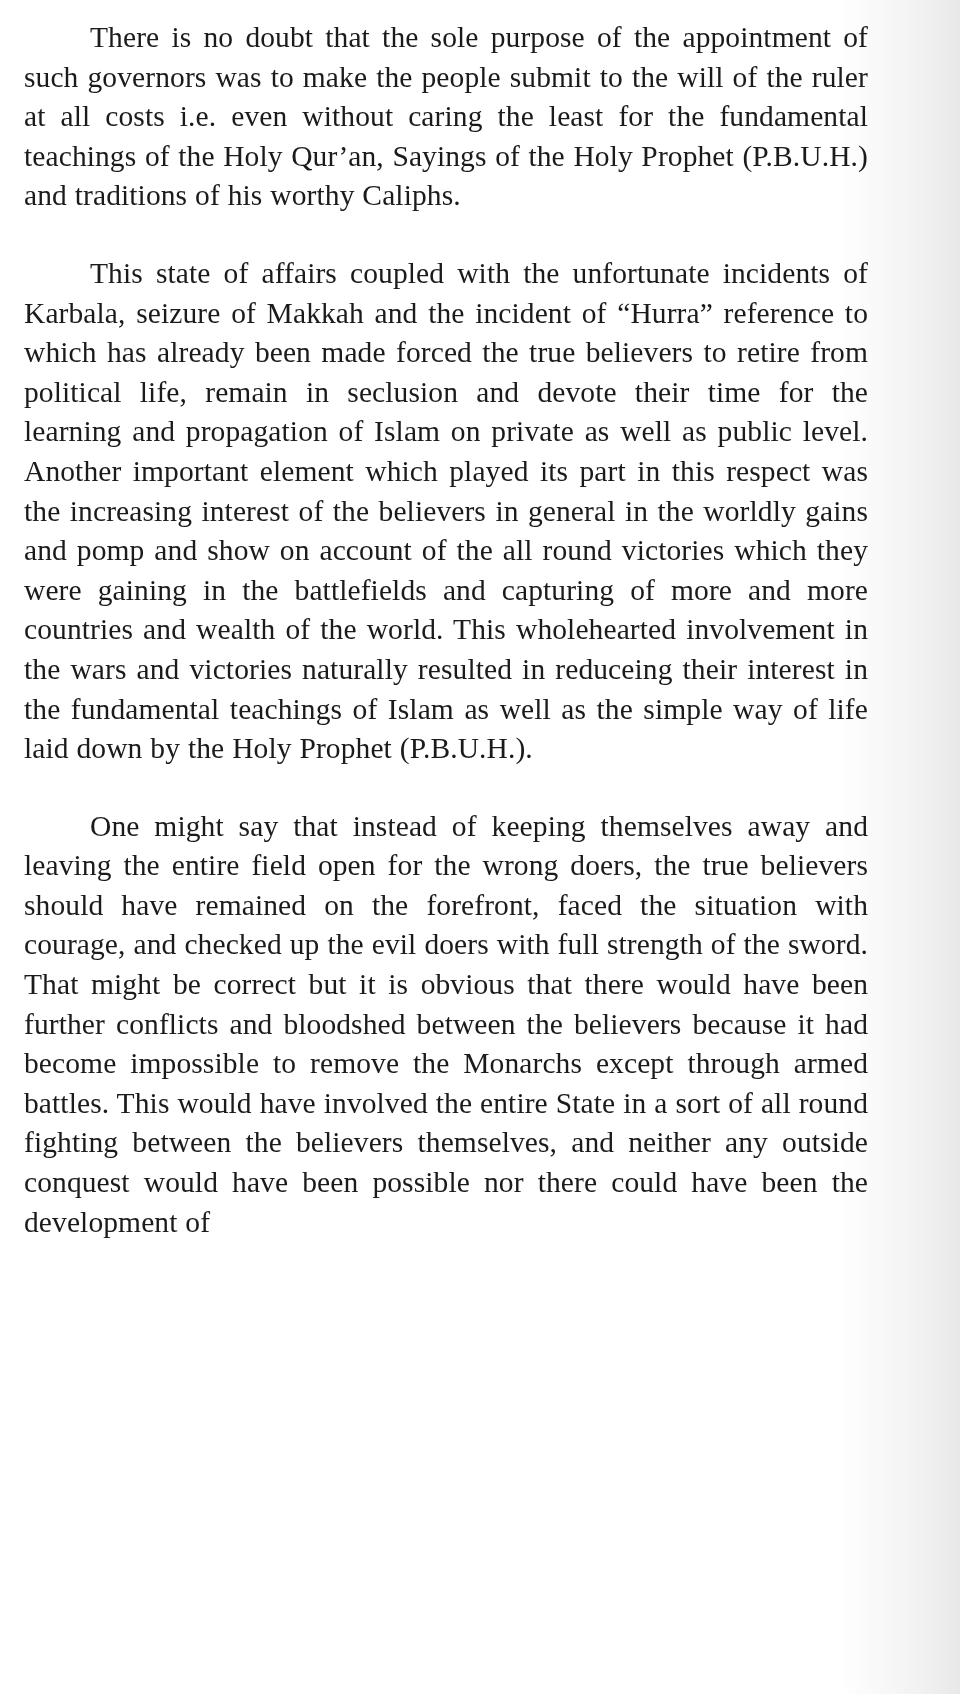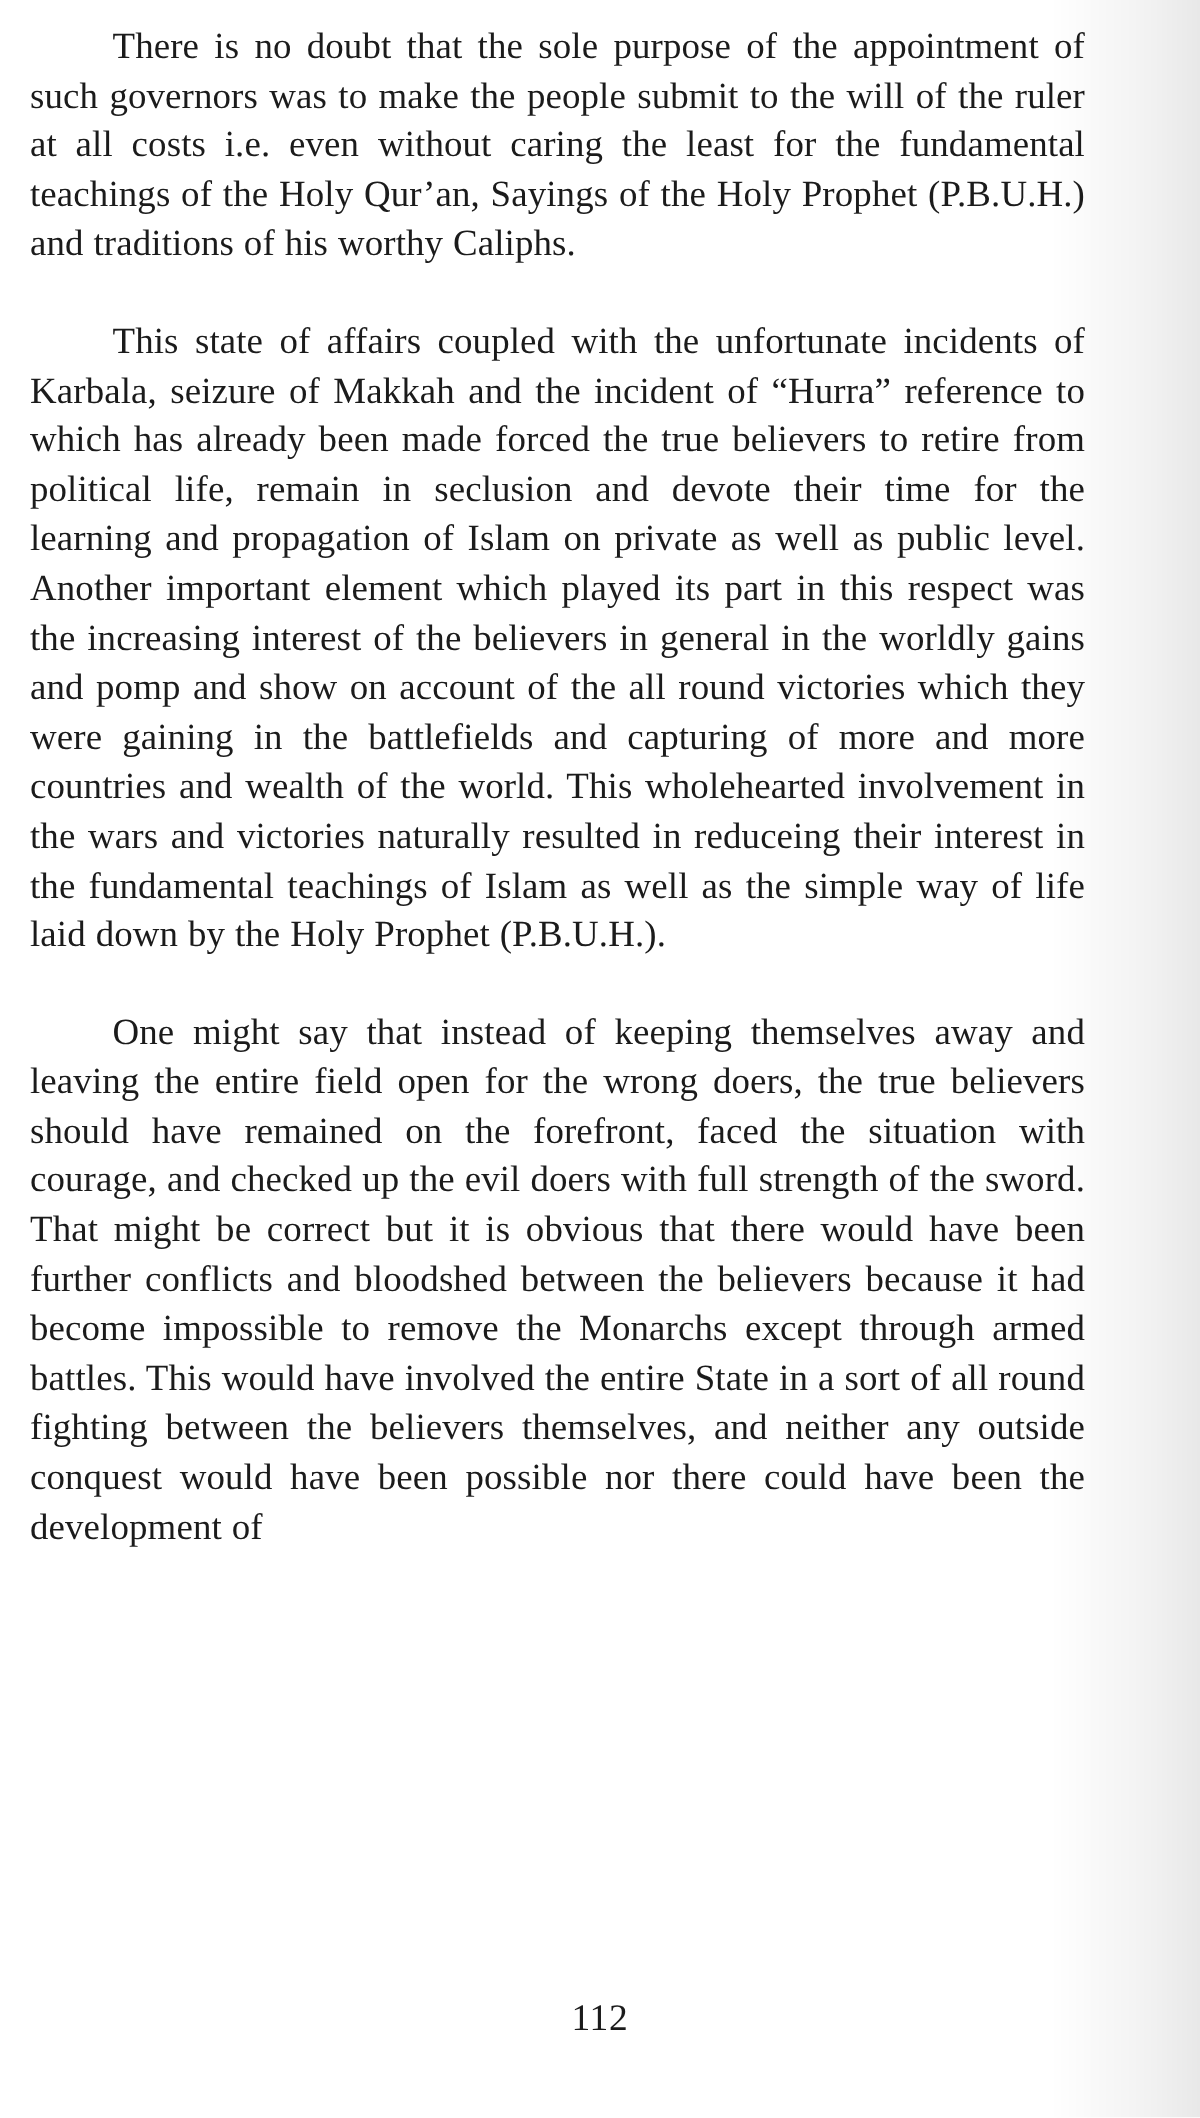"112" div.page-number { html: <div>112</div> -> none }
